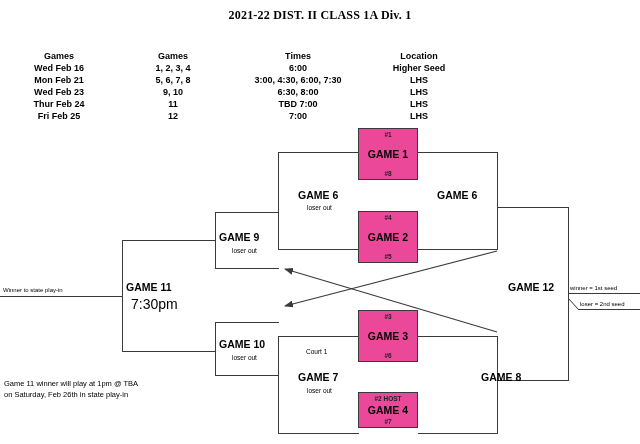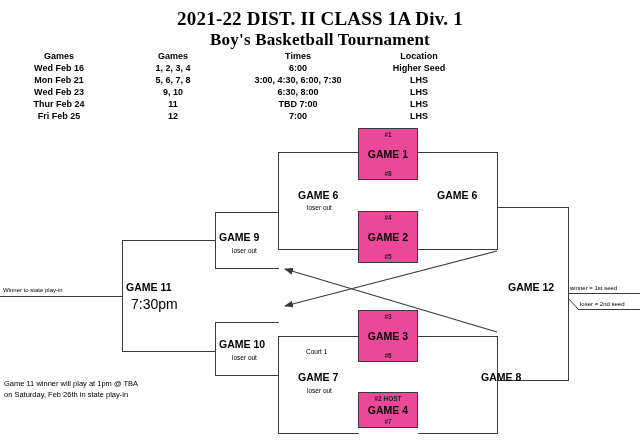"2021-22 DIST. II CLASS 1A" #title-line1 { font-size: 19px -> 12px }
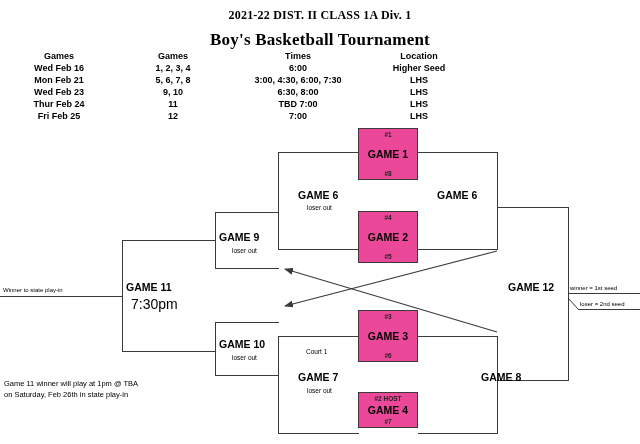"Boy's Basketball Tournament" div.title { html: <div>Boy's Basketball Tournament</div> -> none }
